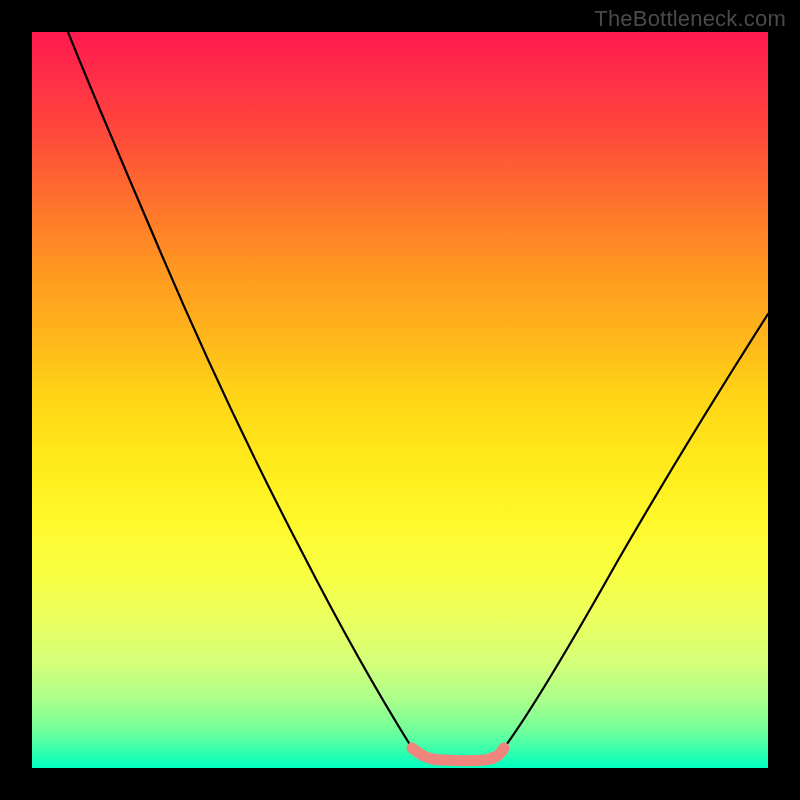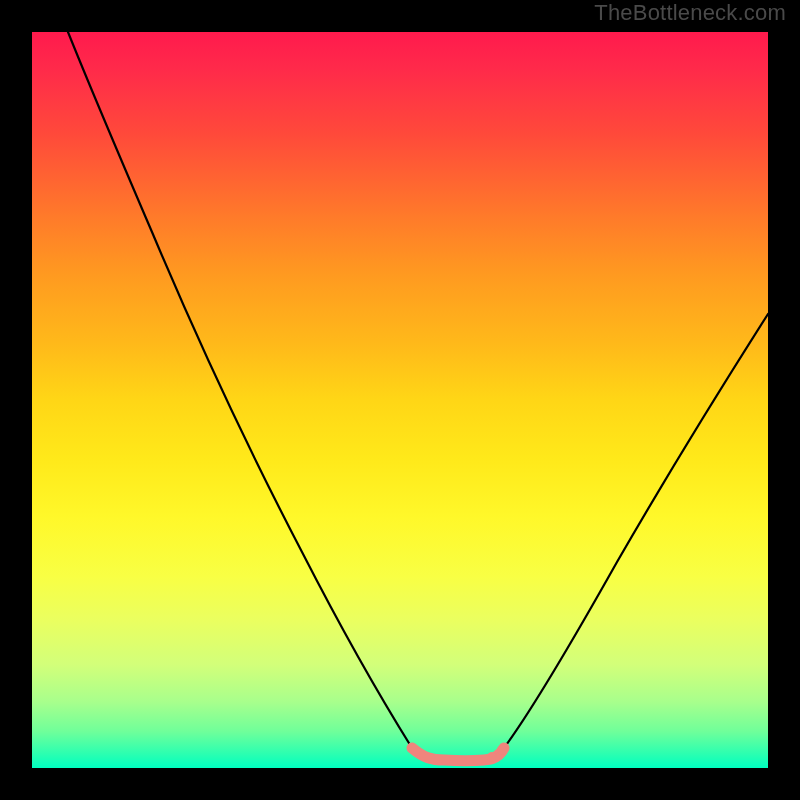"TheBottleneck.com" .watermark { top: 0 -> 6px }
